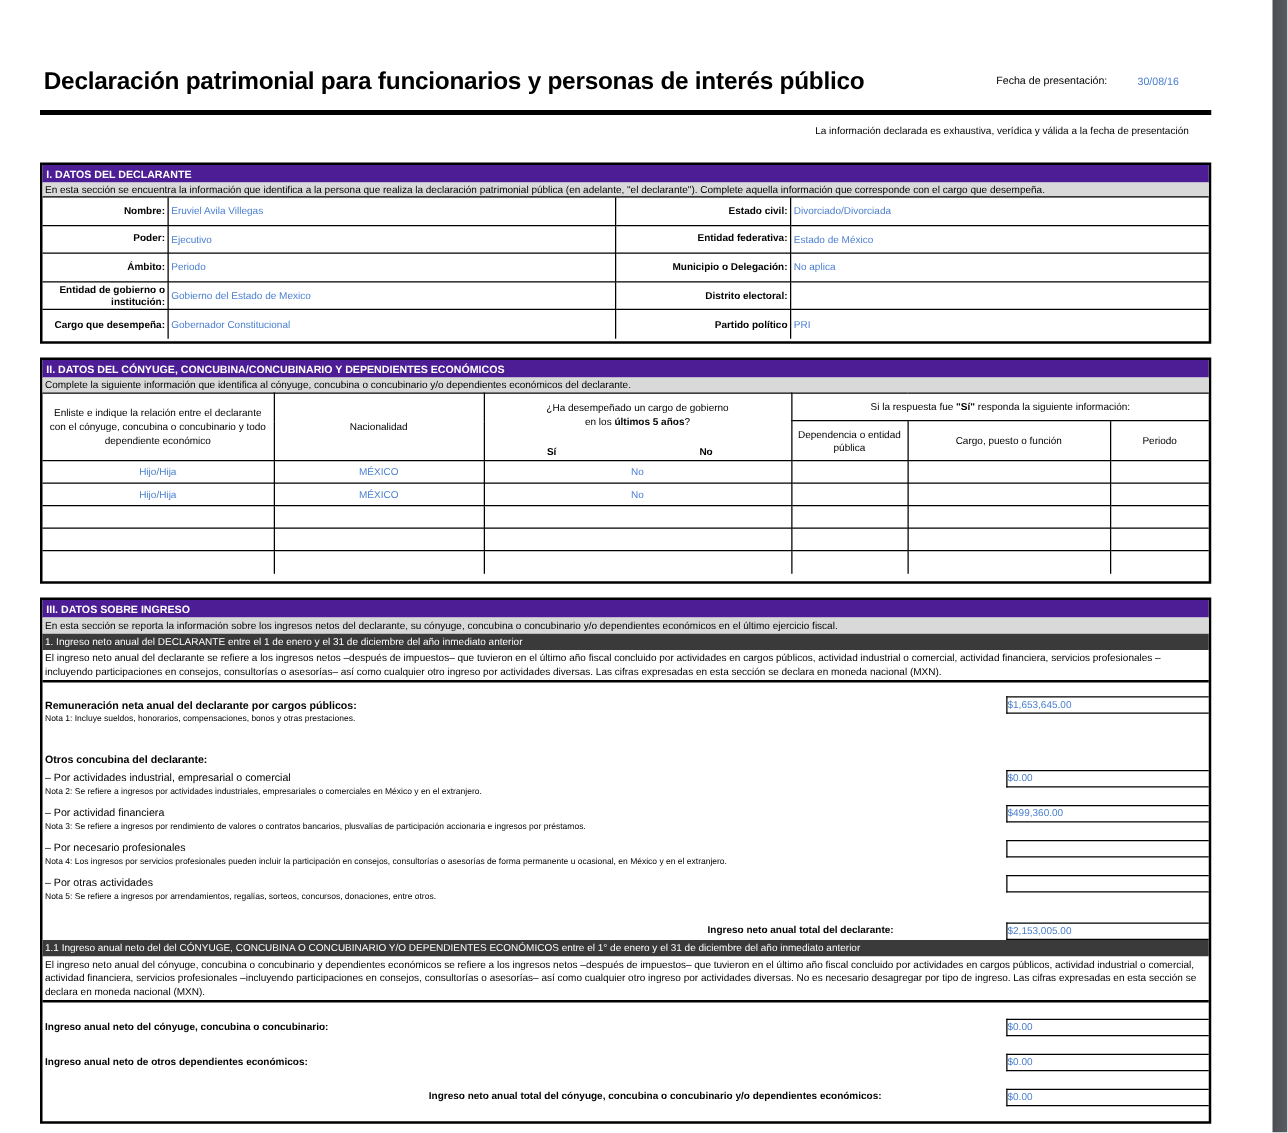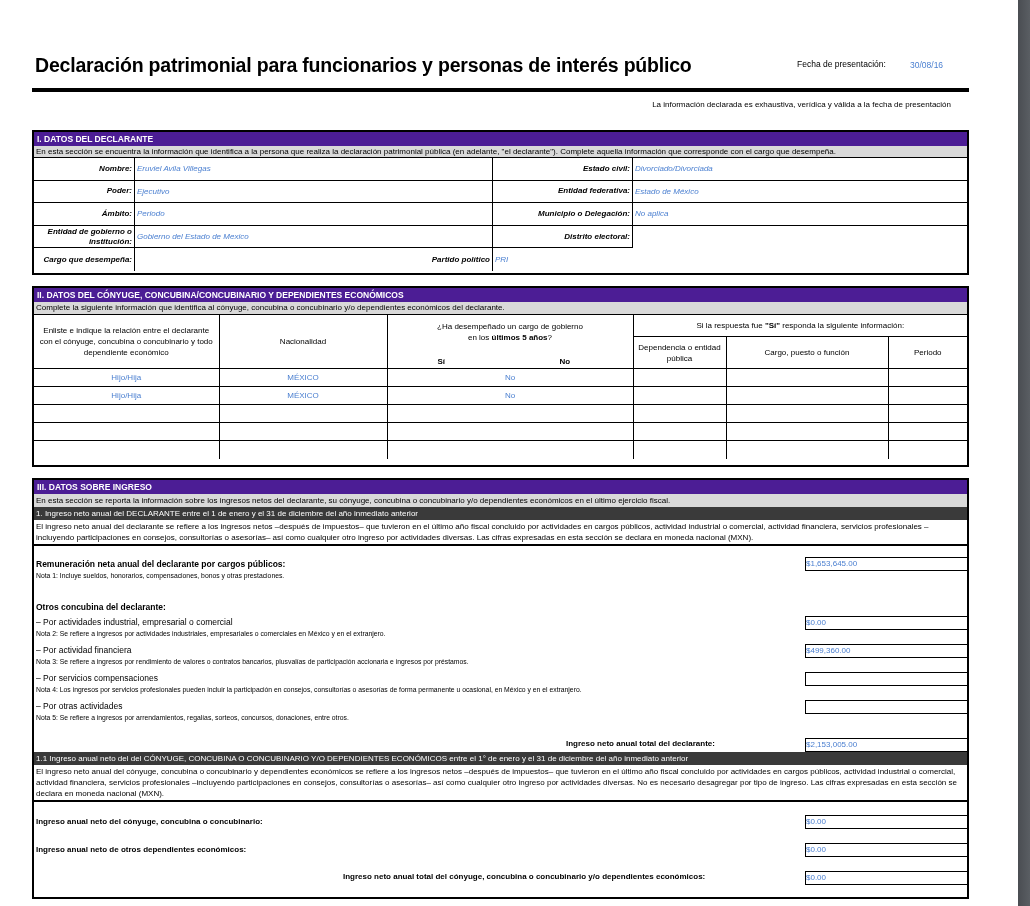"Nombre:" .s1-grid { font-style: italic -> none }
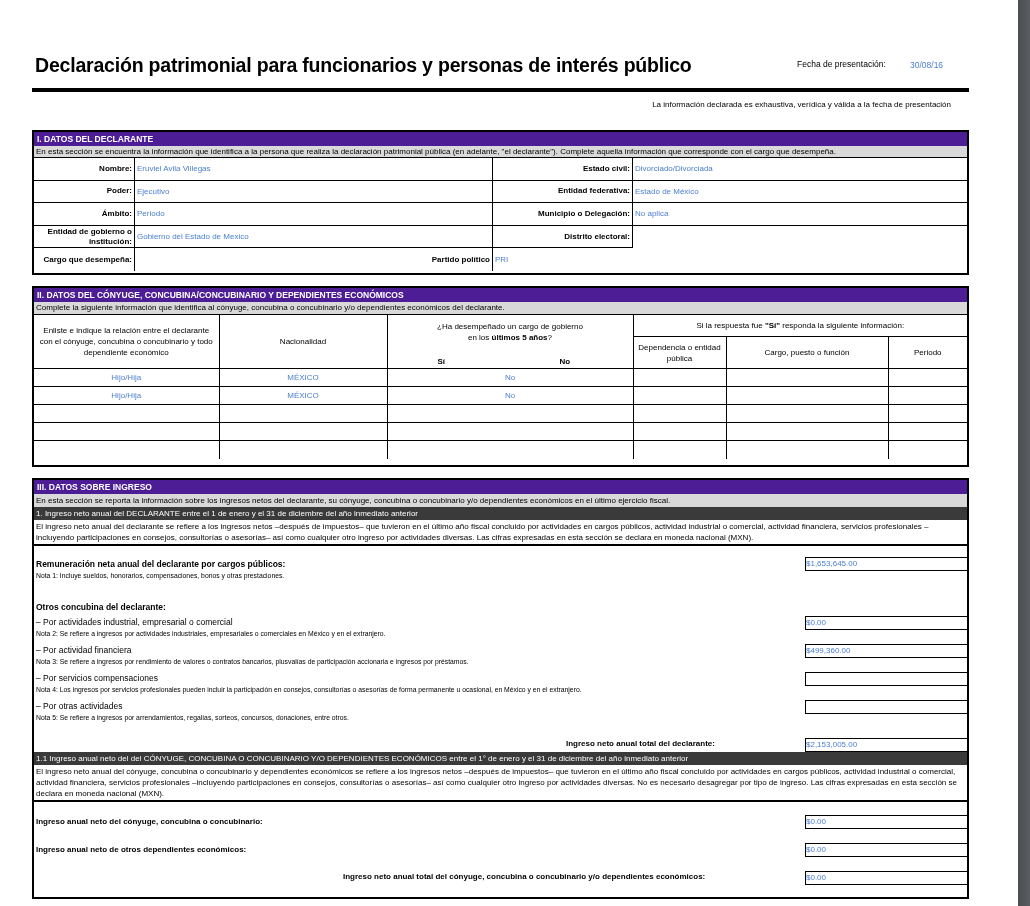"Gobernador Constitucional" div.val { html: none -> <div>Gobernador Constitucional</div> }
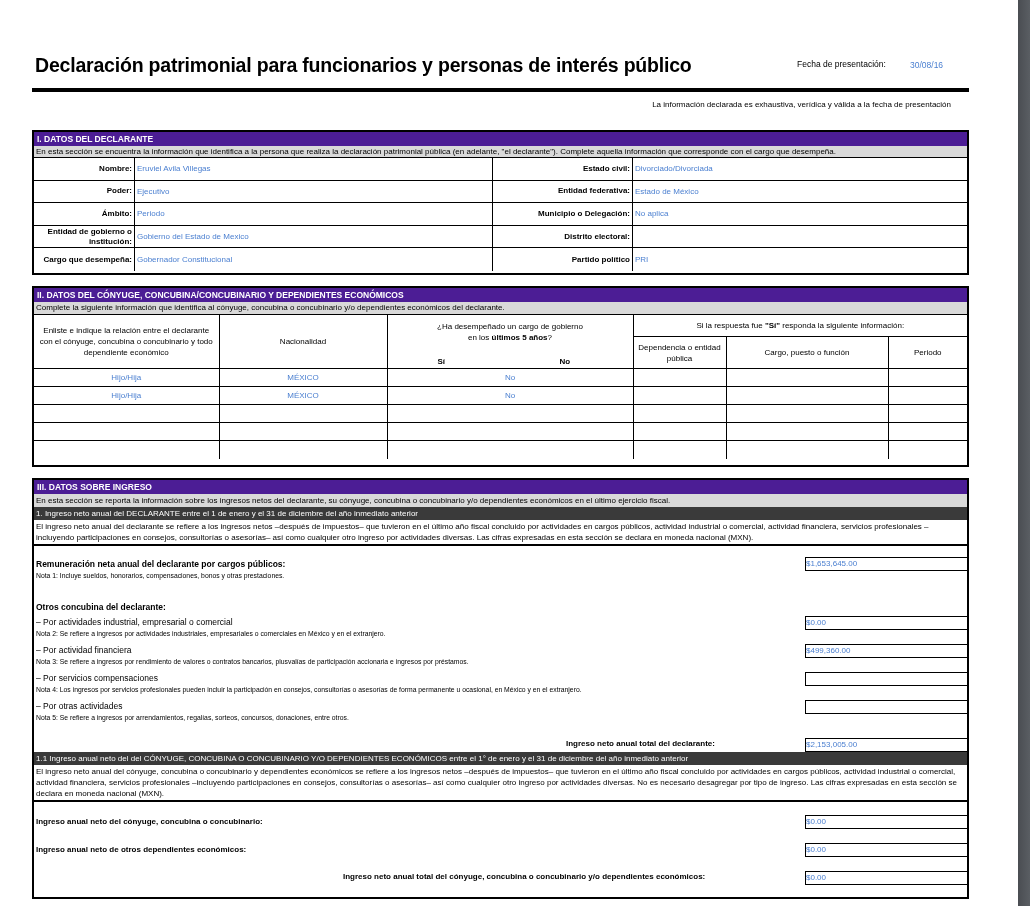"– Por servicios compensaciones" div.plain-label { text: servicios compensaciones -> necesario profesionales }
